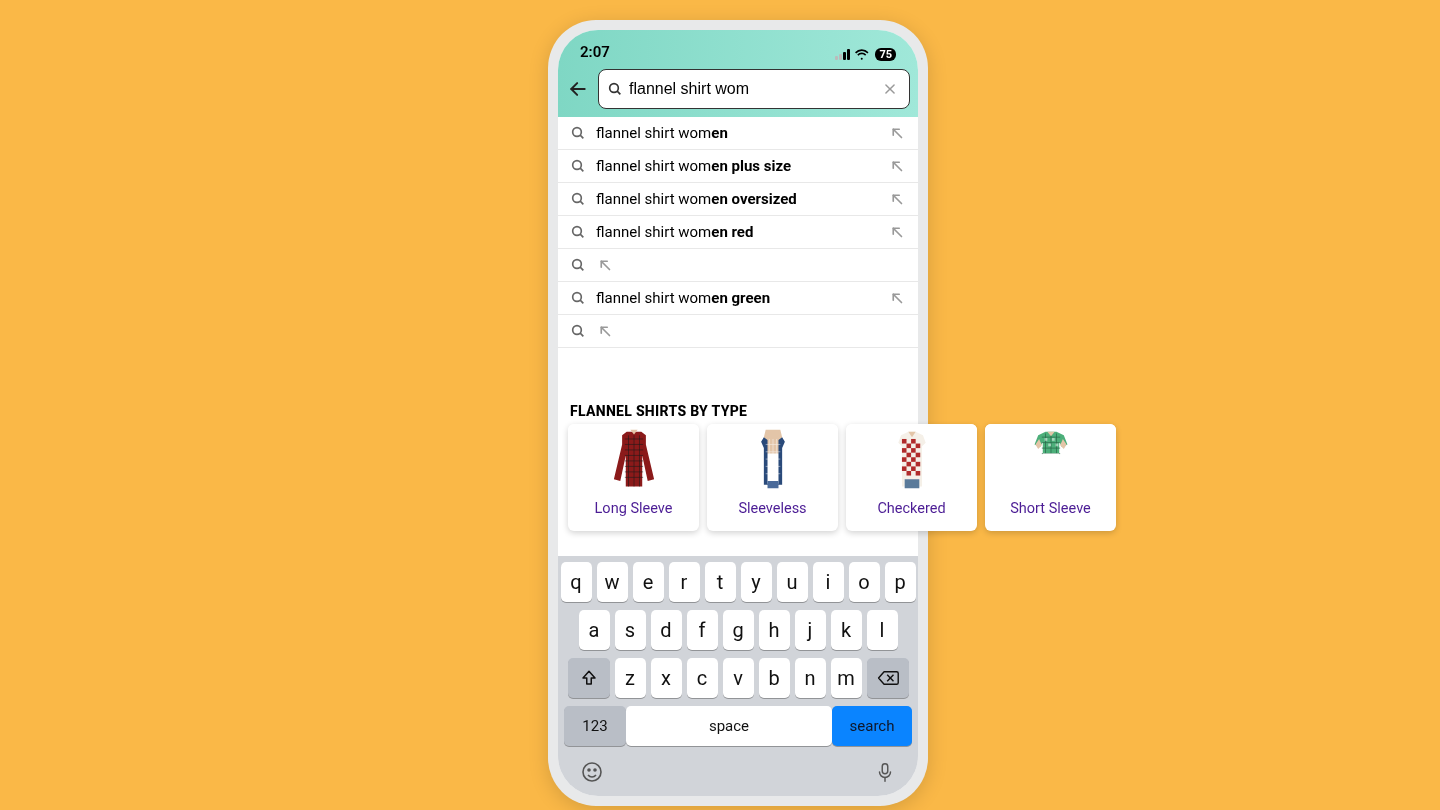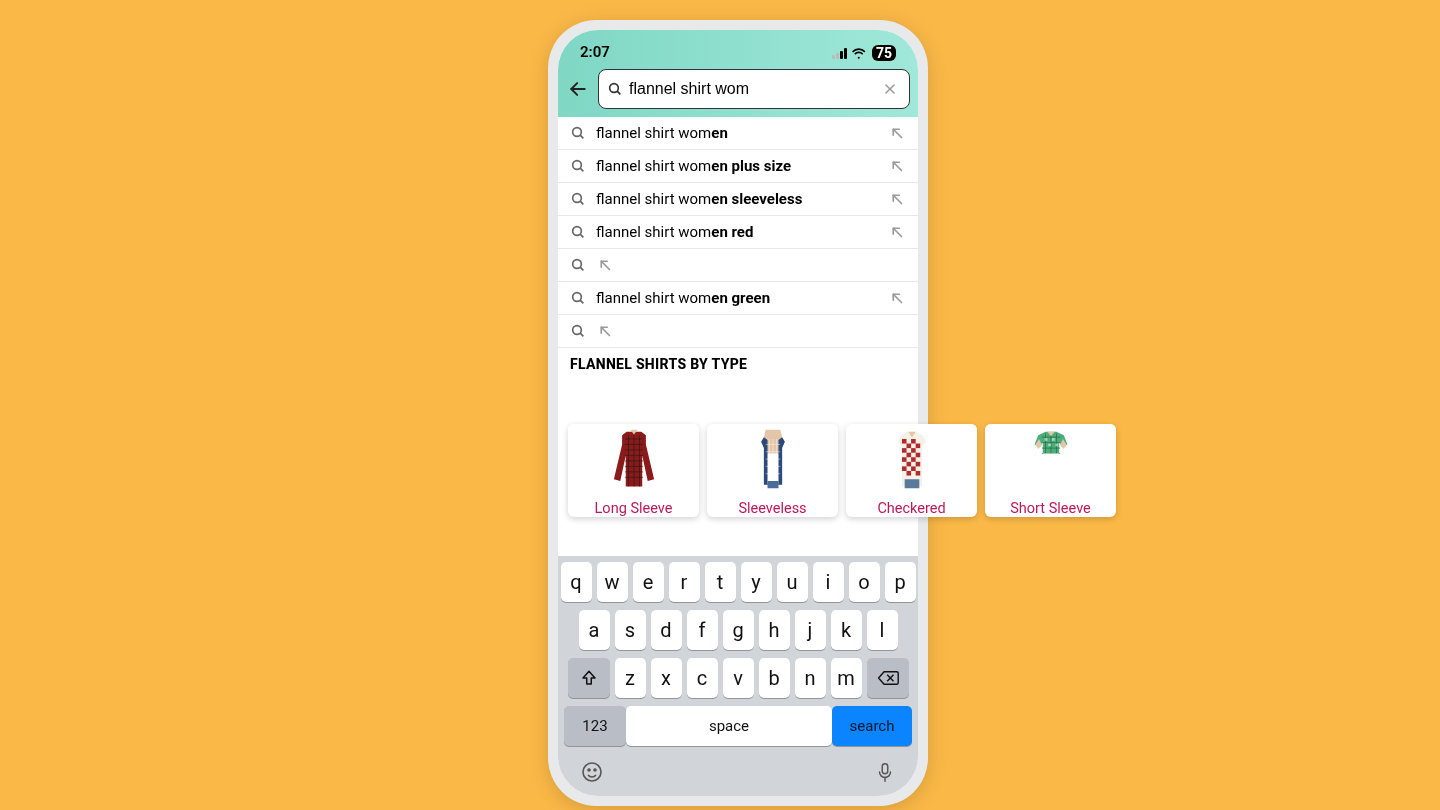"75" .batt { font-size: 14px -> 11px }
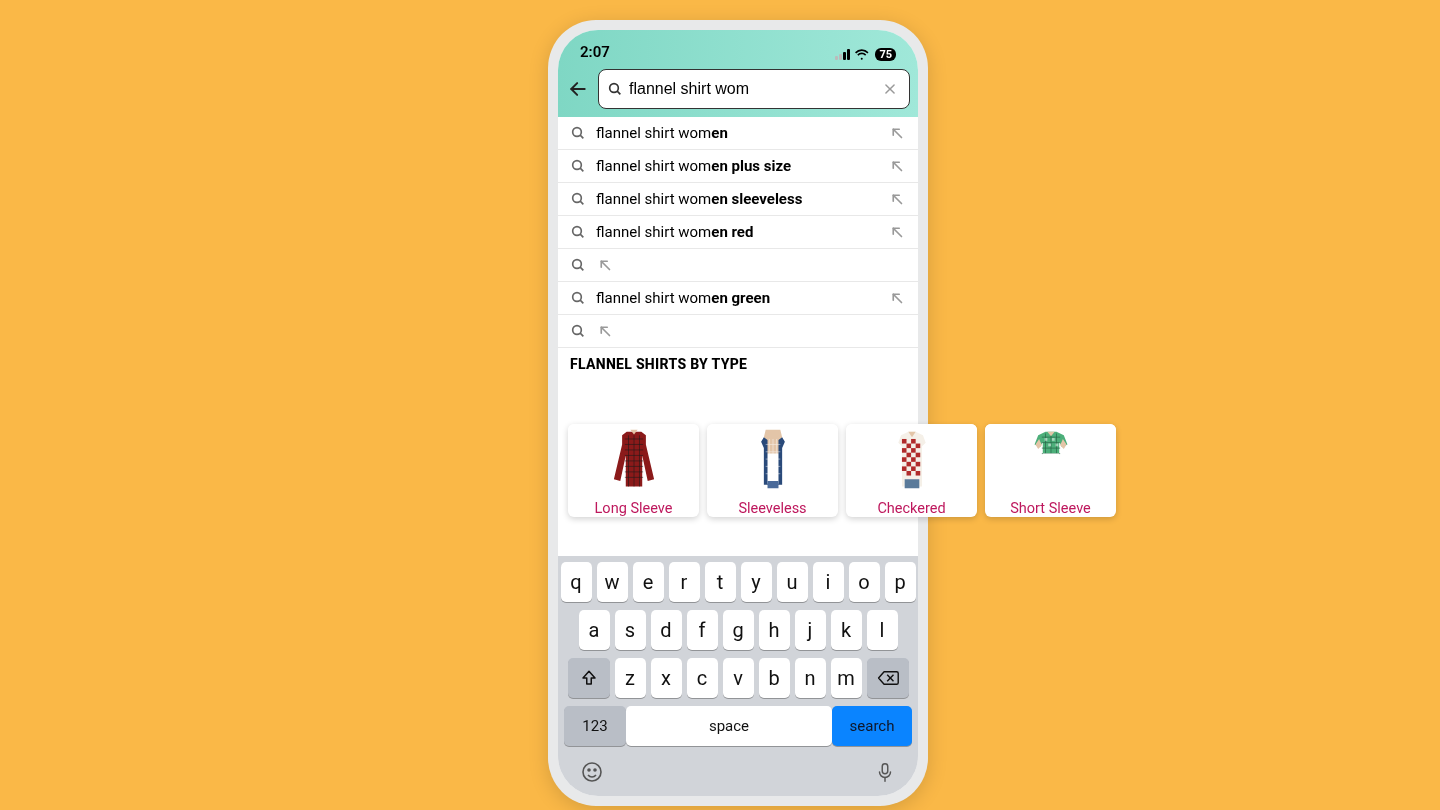"en sleeveless" b { text: sleeveless -> oversized }
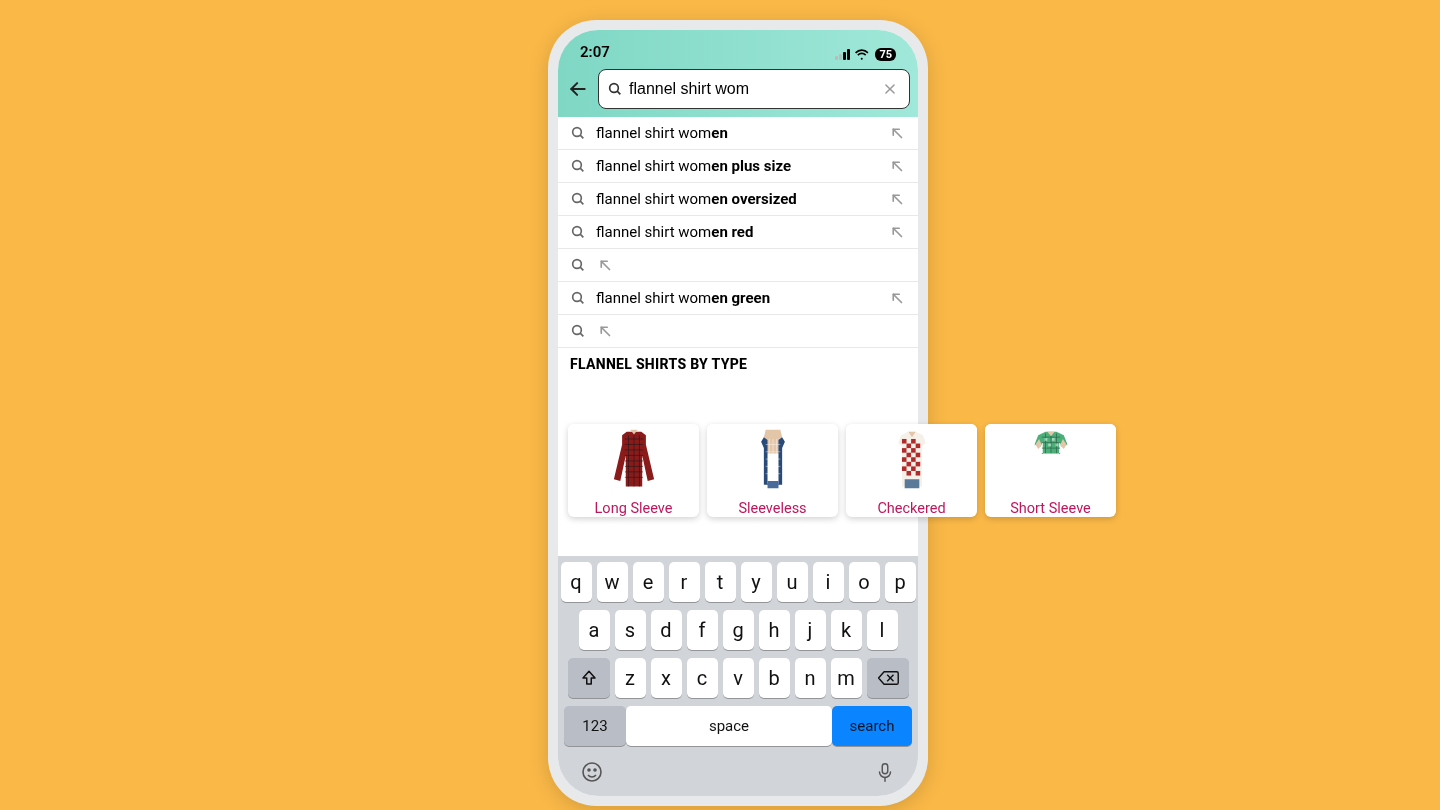"FLANNEL SHIRTS BY TYPE" .type-header { margin-top: none -> 47px }
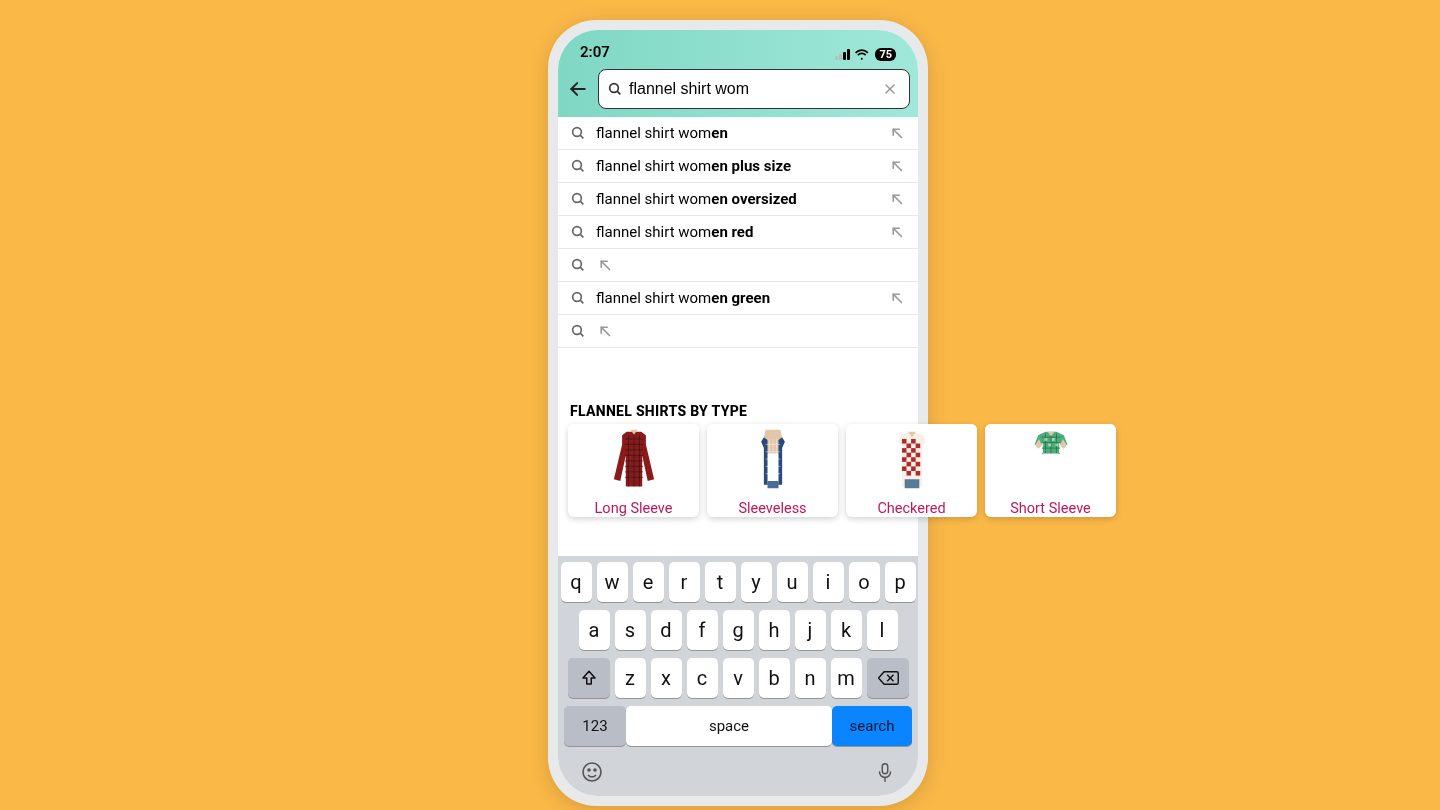"Long Sleeve" .card .label { color: #be185d -> #4c1d95; padding: 4px 0 0 0 -> 4px 0 14px 0 }
